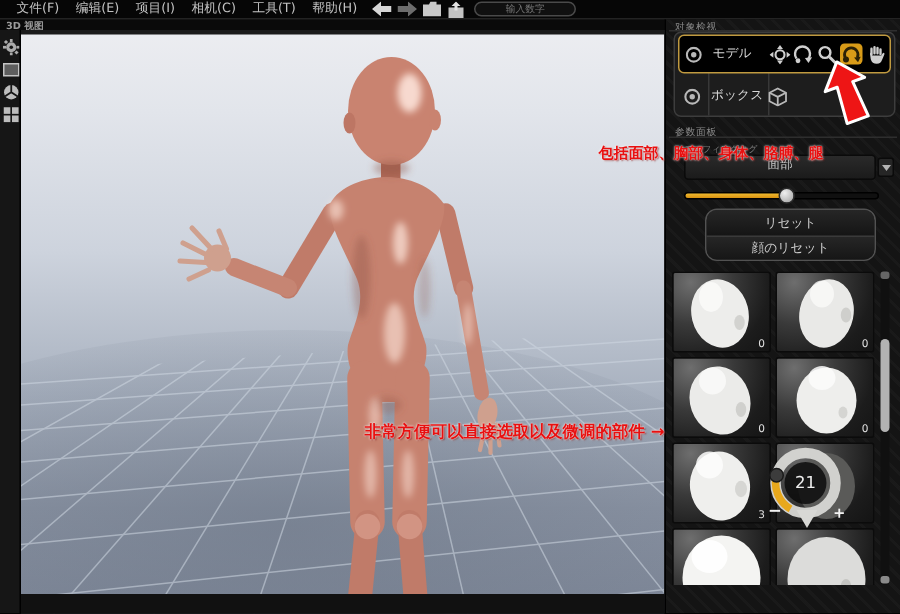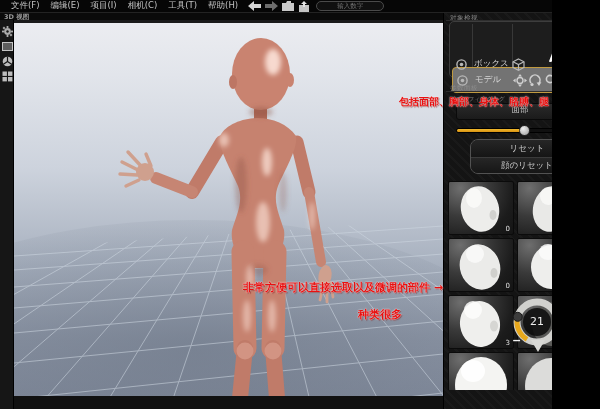"文件(F)" .app { width: 552px -> 600px }
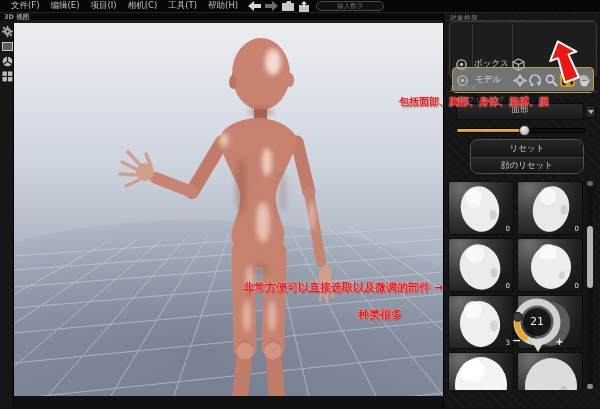"モデル" .obj-row.selected { background: #737373 -> #000000; margin-top: 44px -> none }
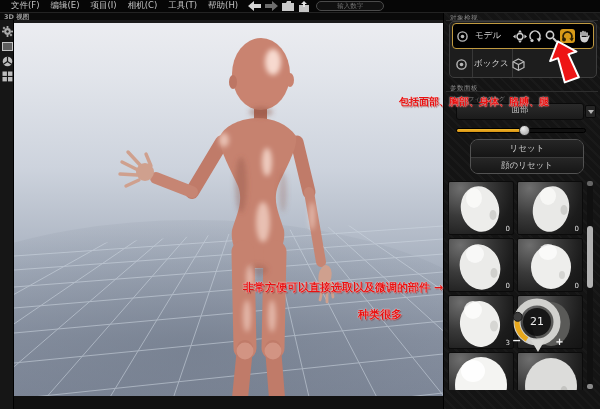"种类很多" div.anno { html: <div>种类很多</div> -> none }
